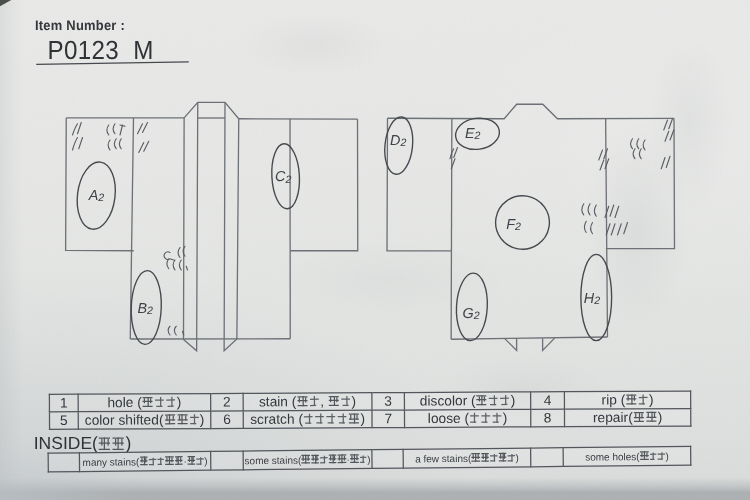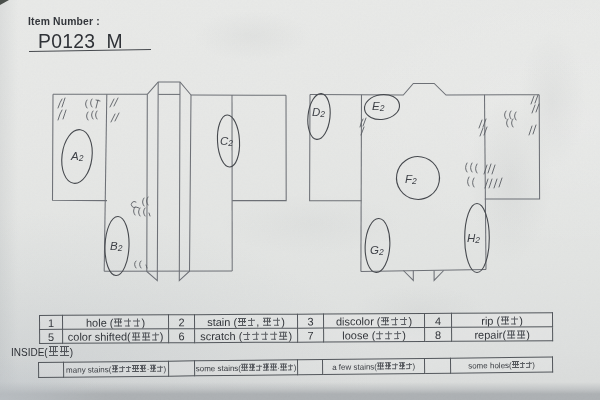"INSIDE( )" div.abs { font-size: 10px -> 14px; left: 11px -> 27px }
